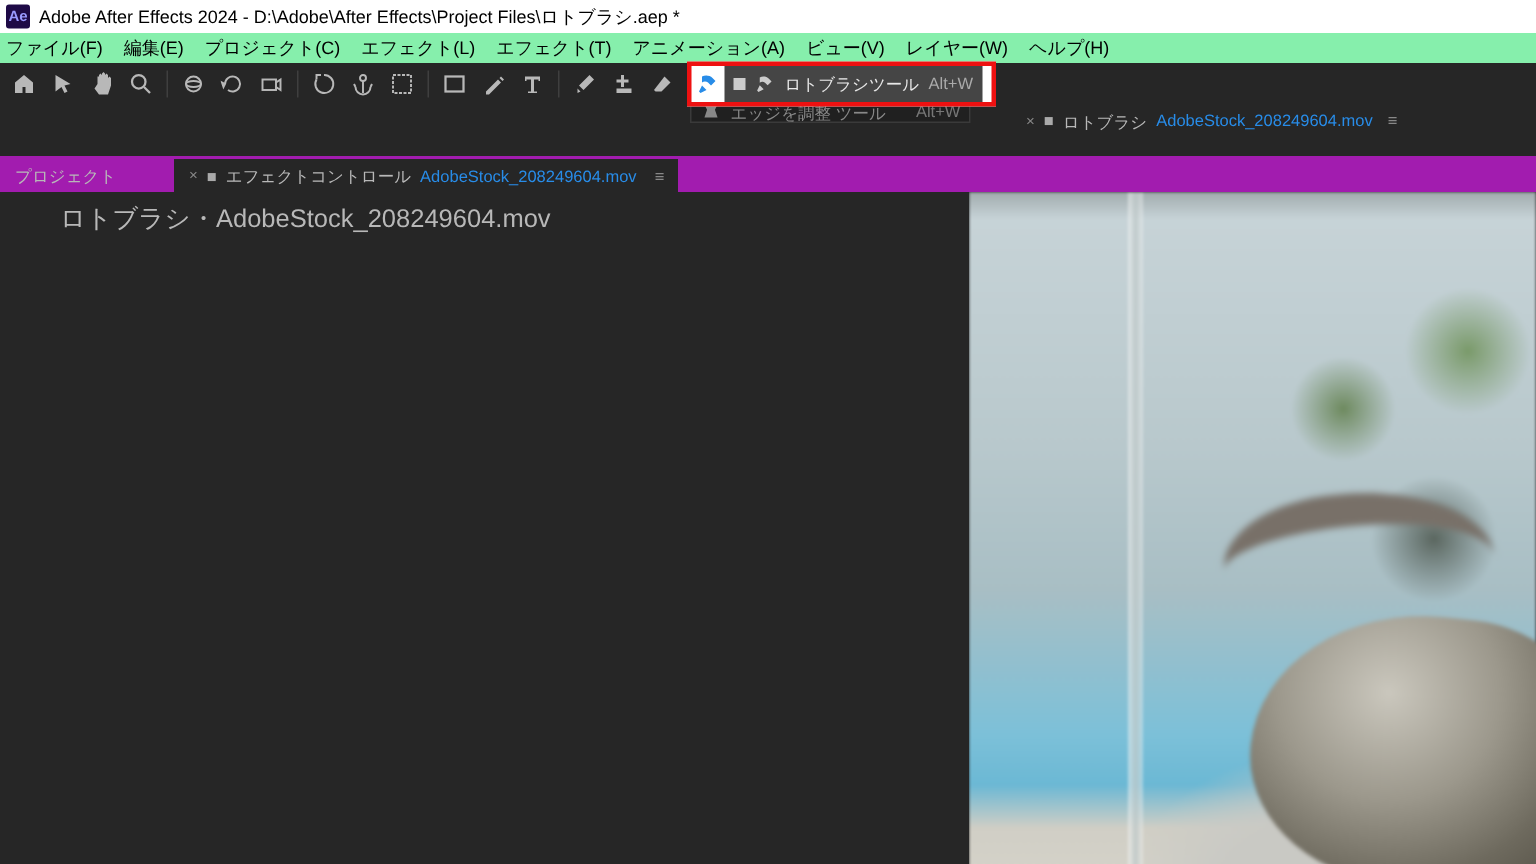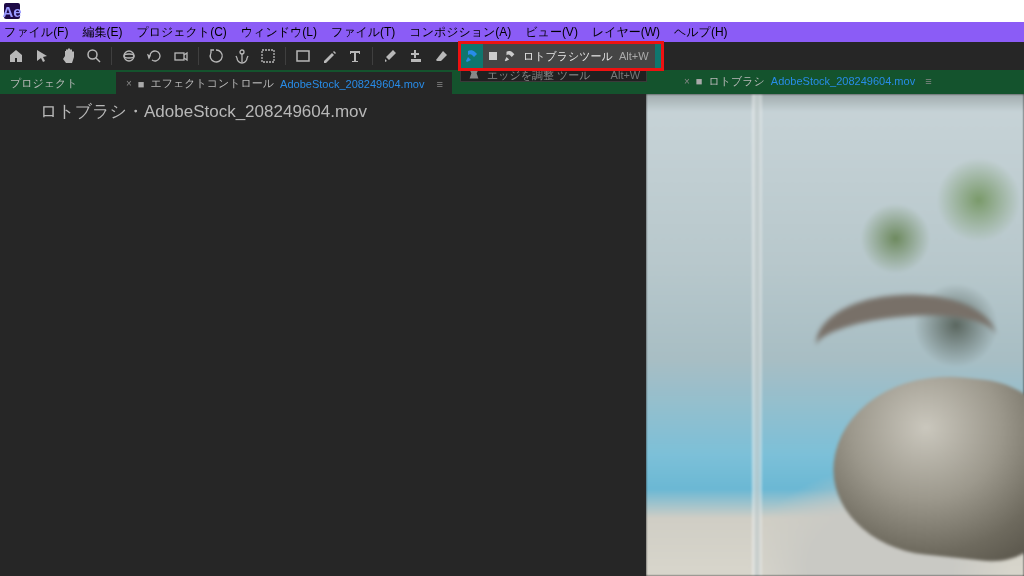"Ae" .titlebar .logo { font-size: 15px -> 10px }
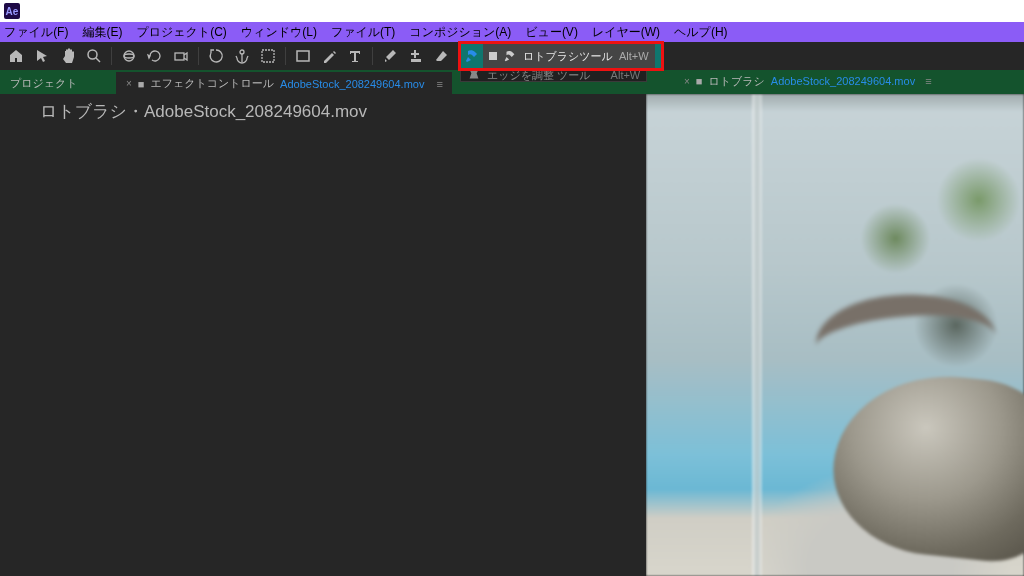"Adobe After Effects 2024 -" span { html: none -> <span>Adobe After Effects 2024 - D:\Adobe\After Effects\Project Files\ロトブラシ.aep *</span> }
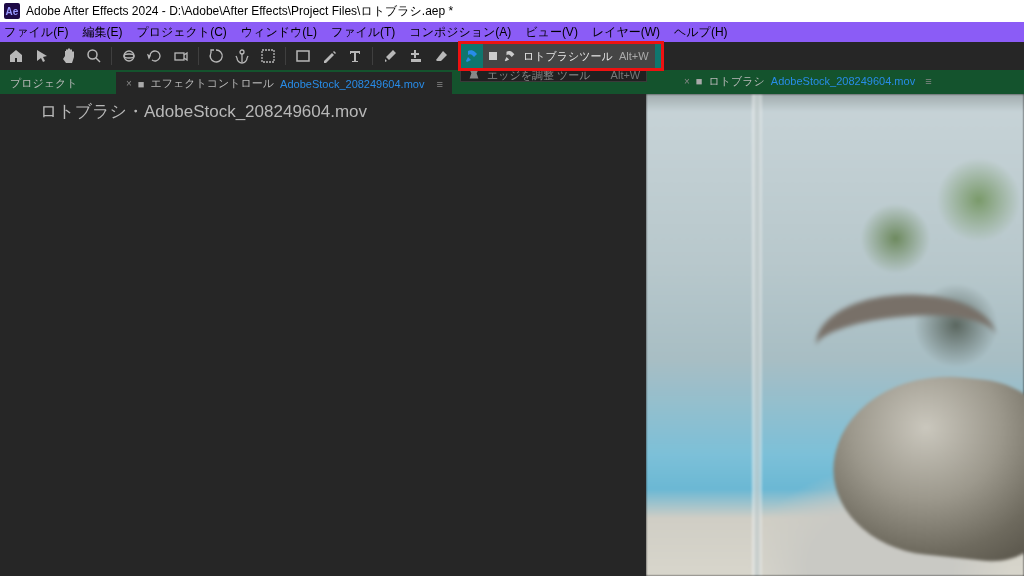"ファイル(F)" .menubar { background: #8b5cf6 -> #86efac }
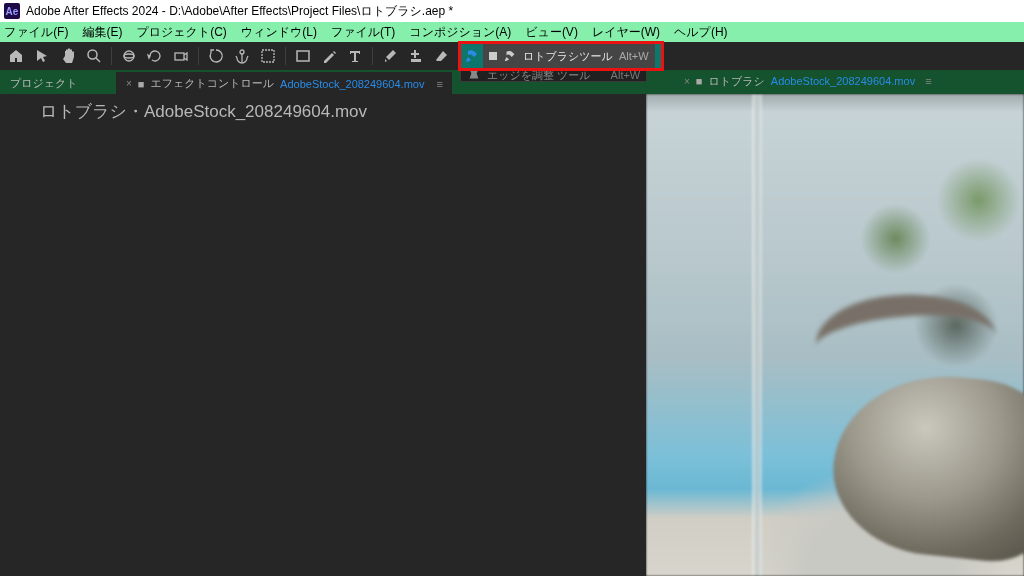"ウィンドウ(L)" span { text: ウィンドウ -> エフェクト }
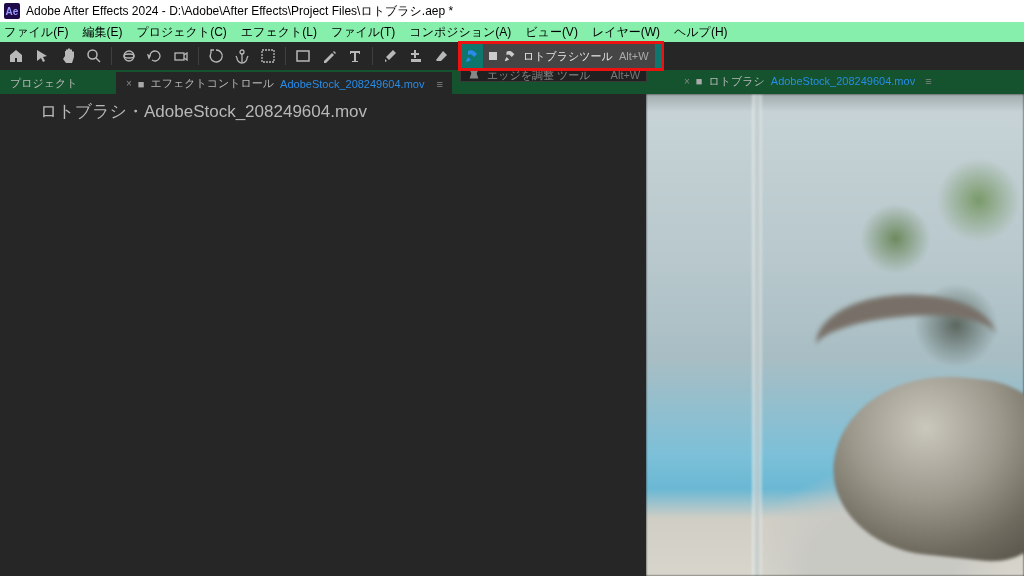"ファイル(T)" span { text: ファイル -> エフェクト }
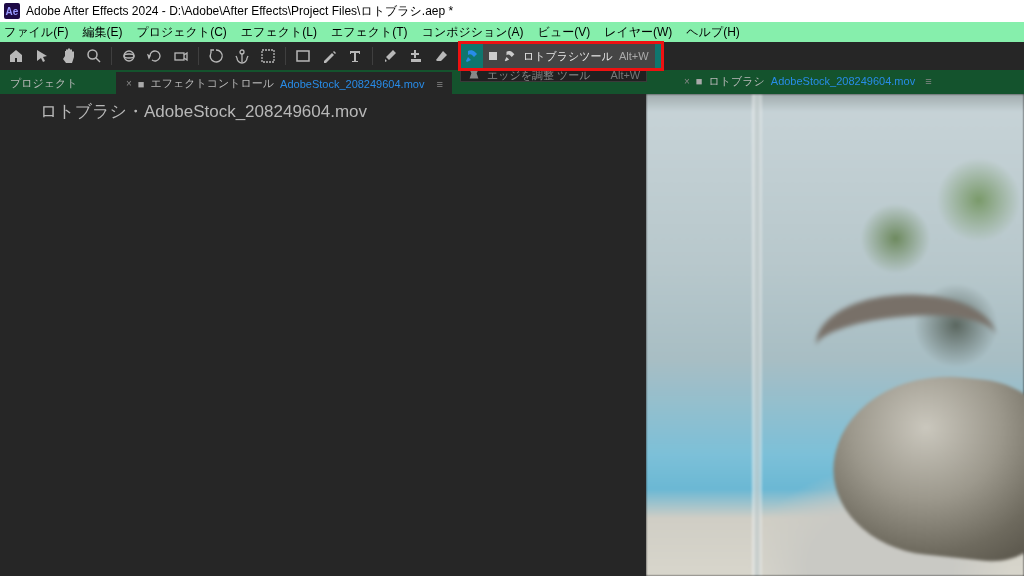"コンポジション(A)" span { text: コンポジ -> アニメー }
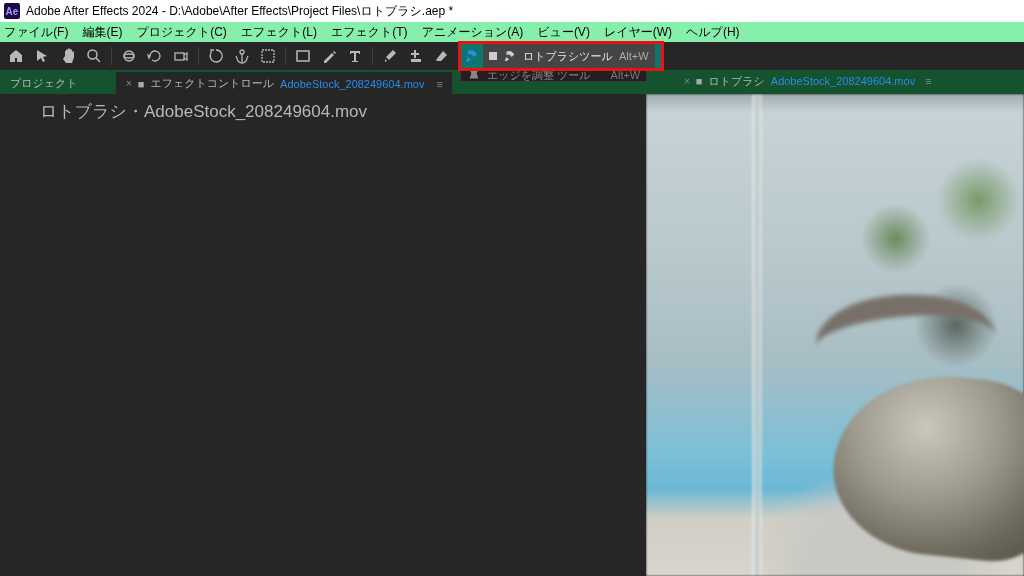"ロトブラシツール" .roto-dropdown { background: #0f766e -> #ffffff }
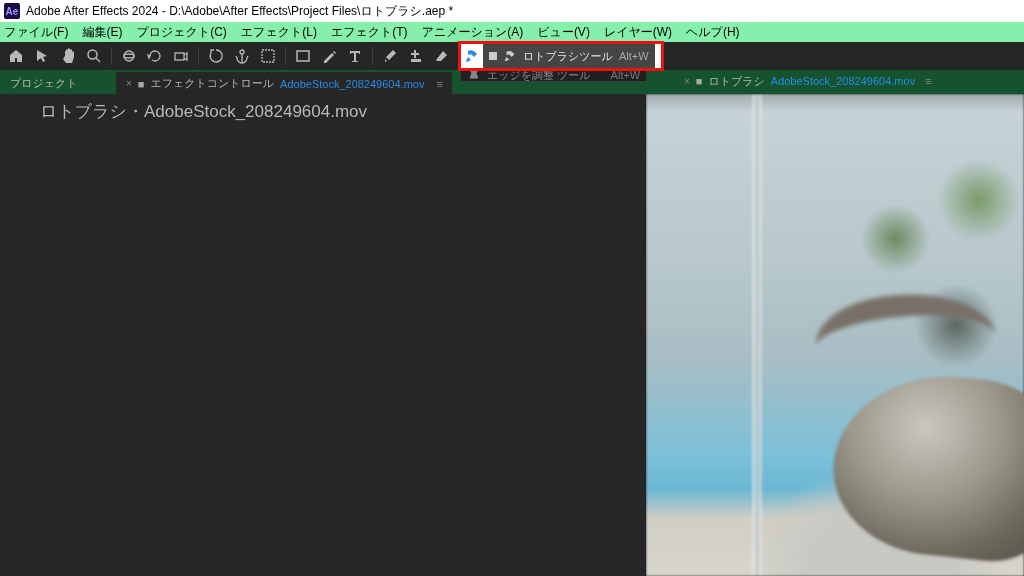"プロジェクト" .panel-tabs { background: #14532d -> #a21caf; margin-top: none -> 34px }
